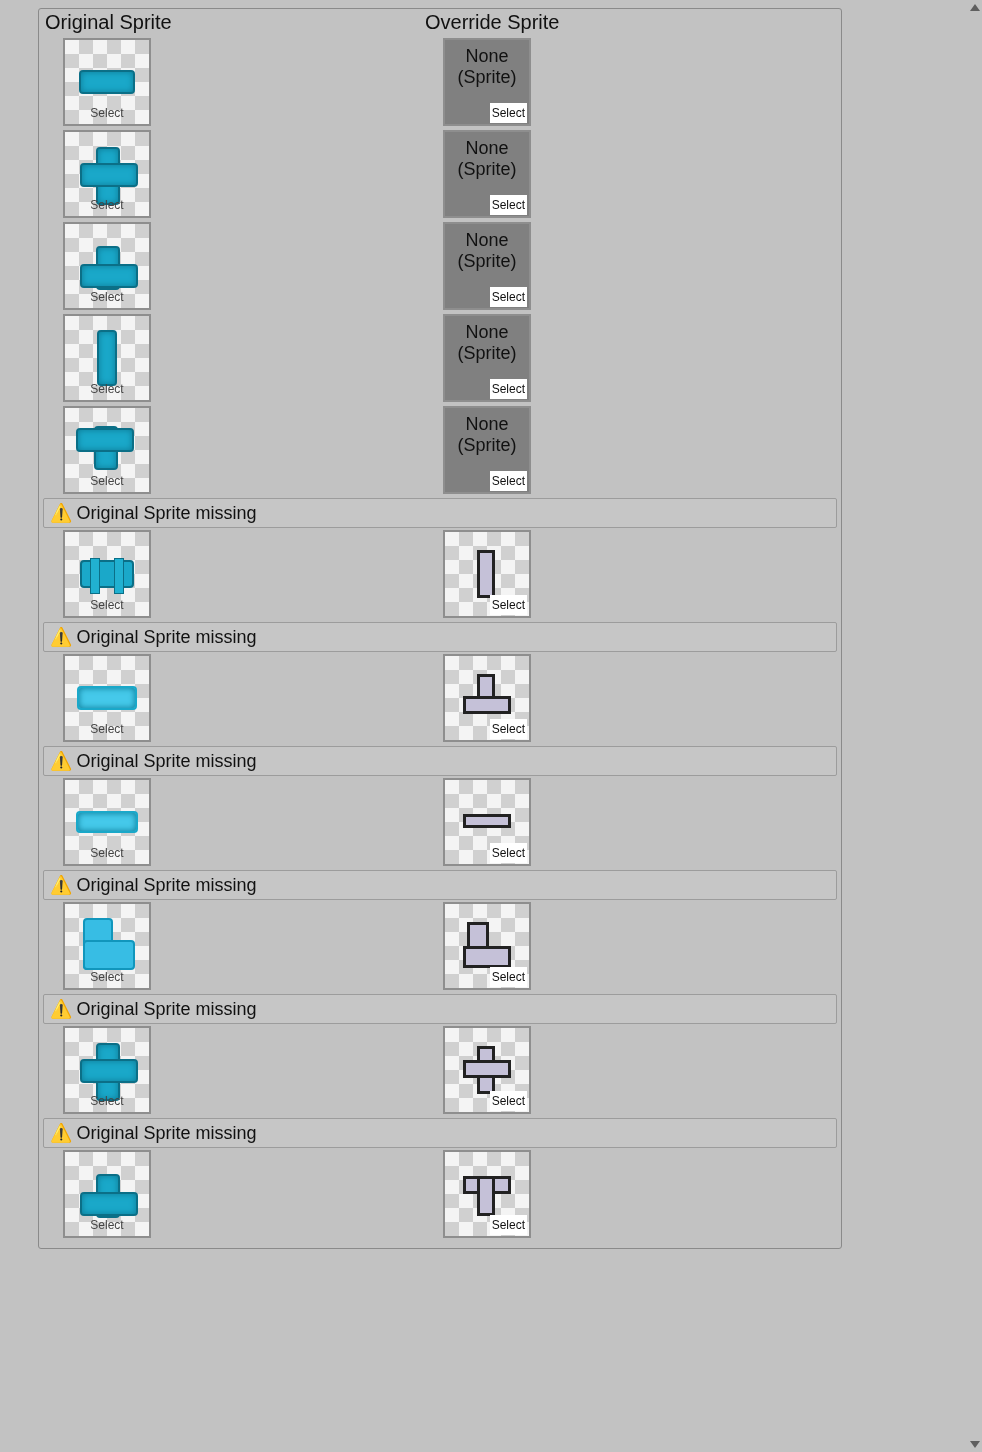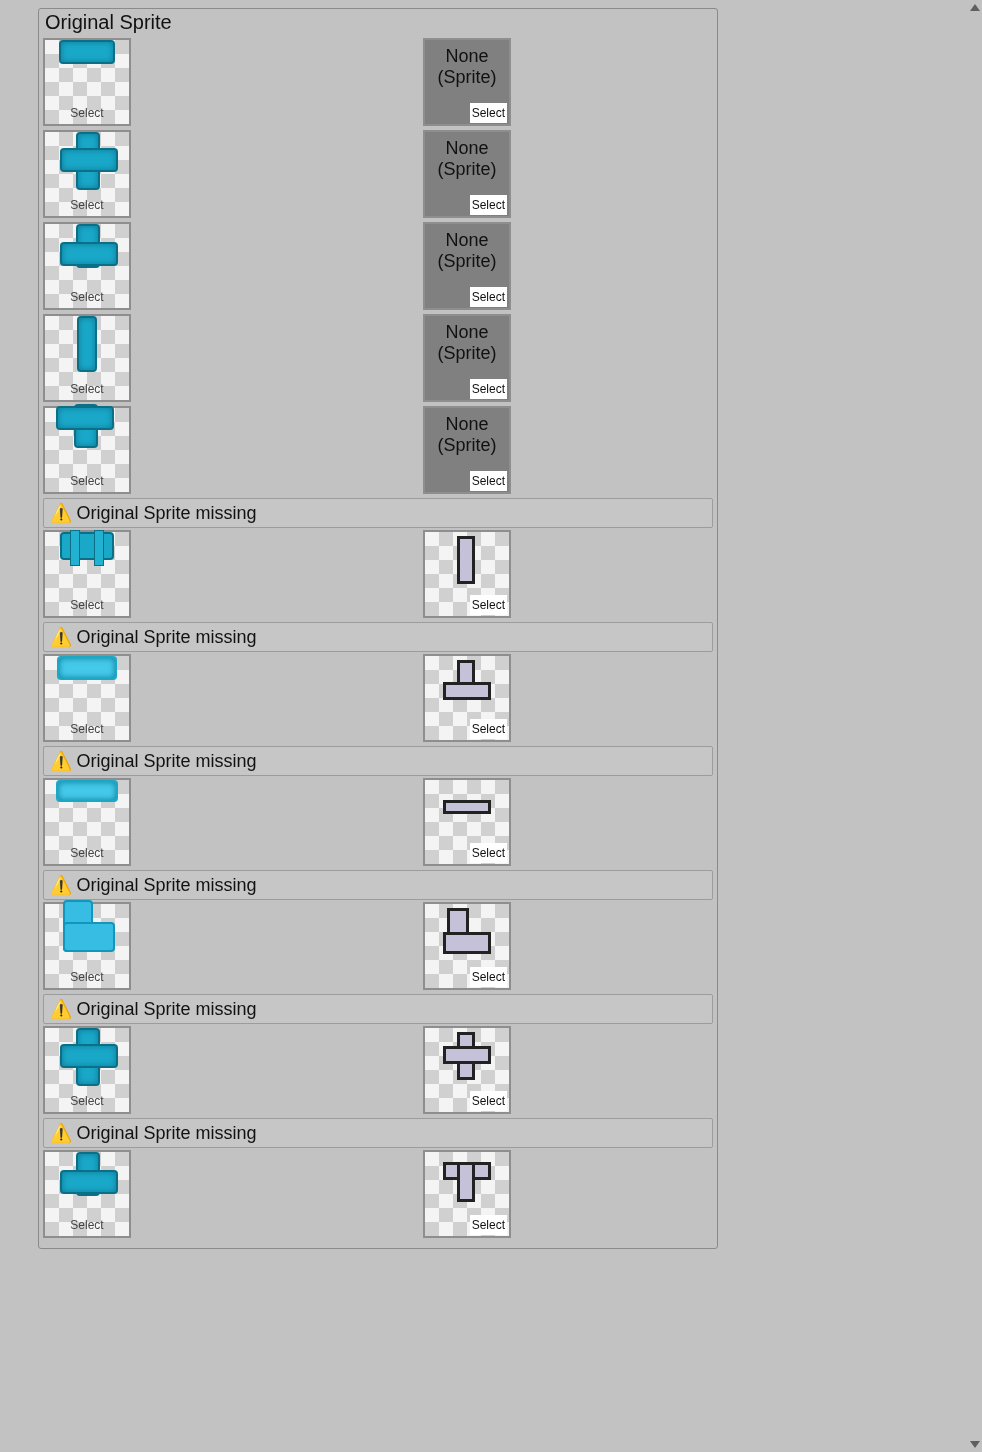"Original Sprite" .panel { width: 680px -> 804px }
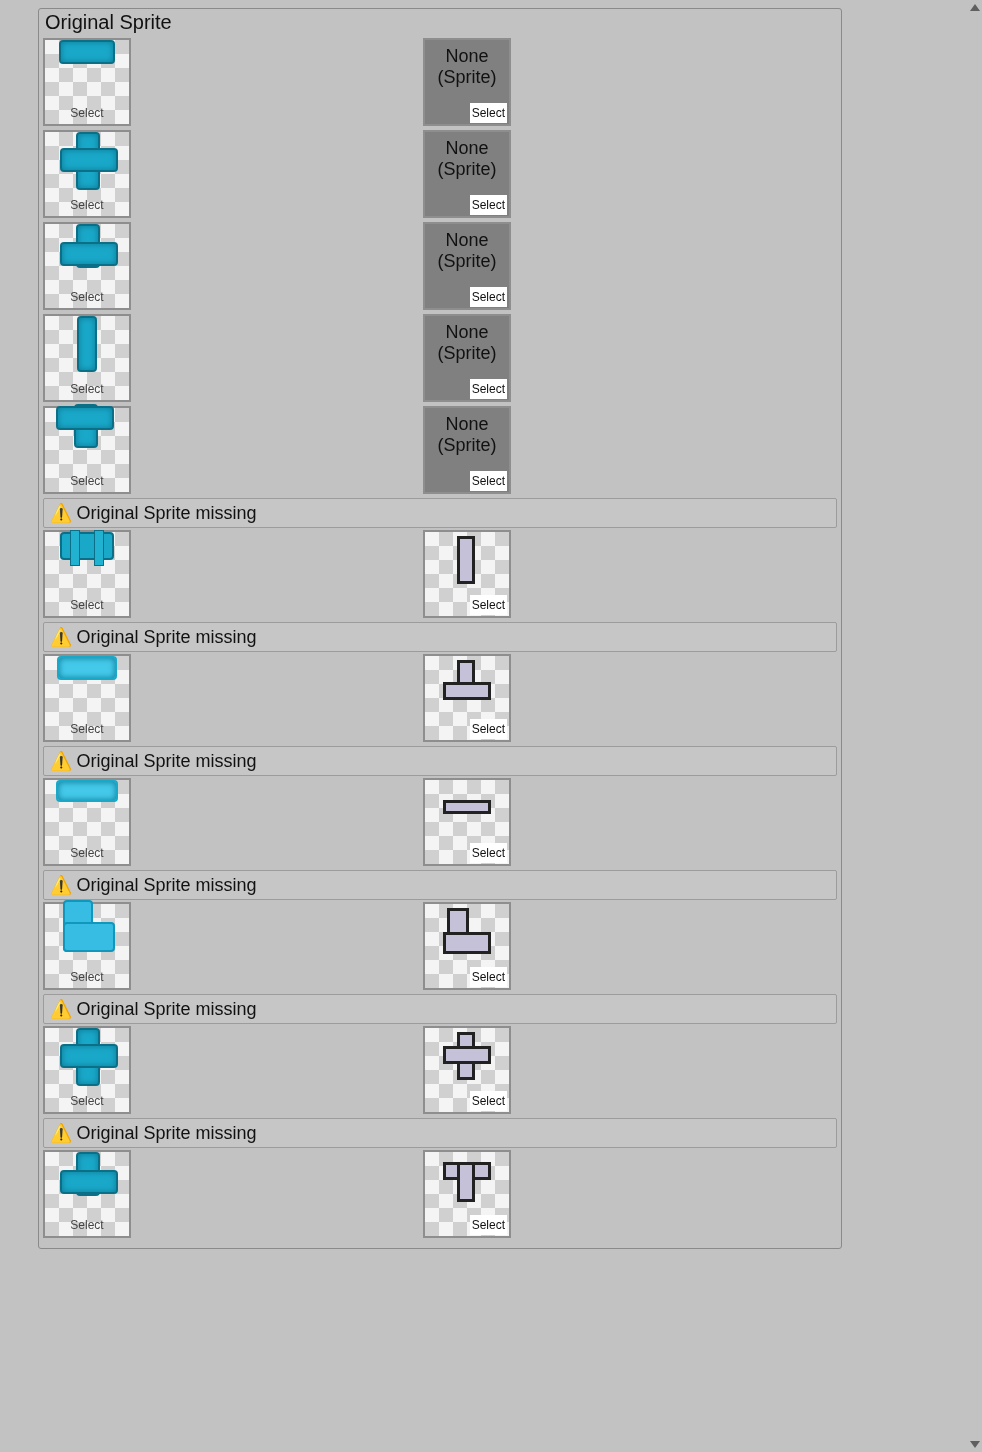"Override Sprite" div.col-right { html: none -> <div>Override Sprite</div> }
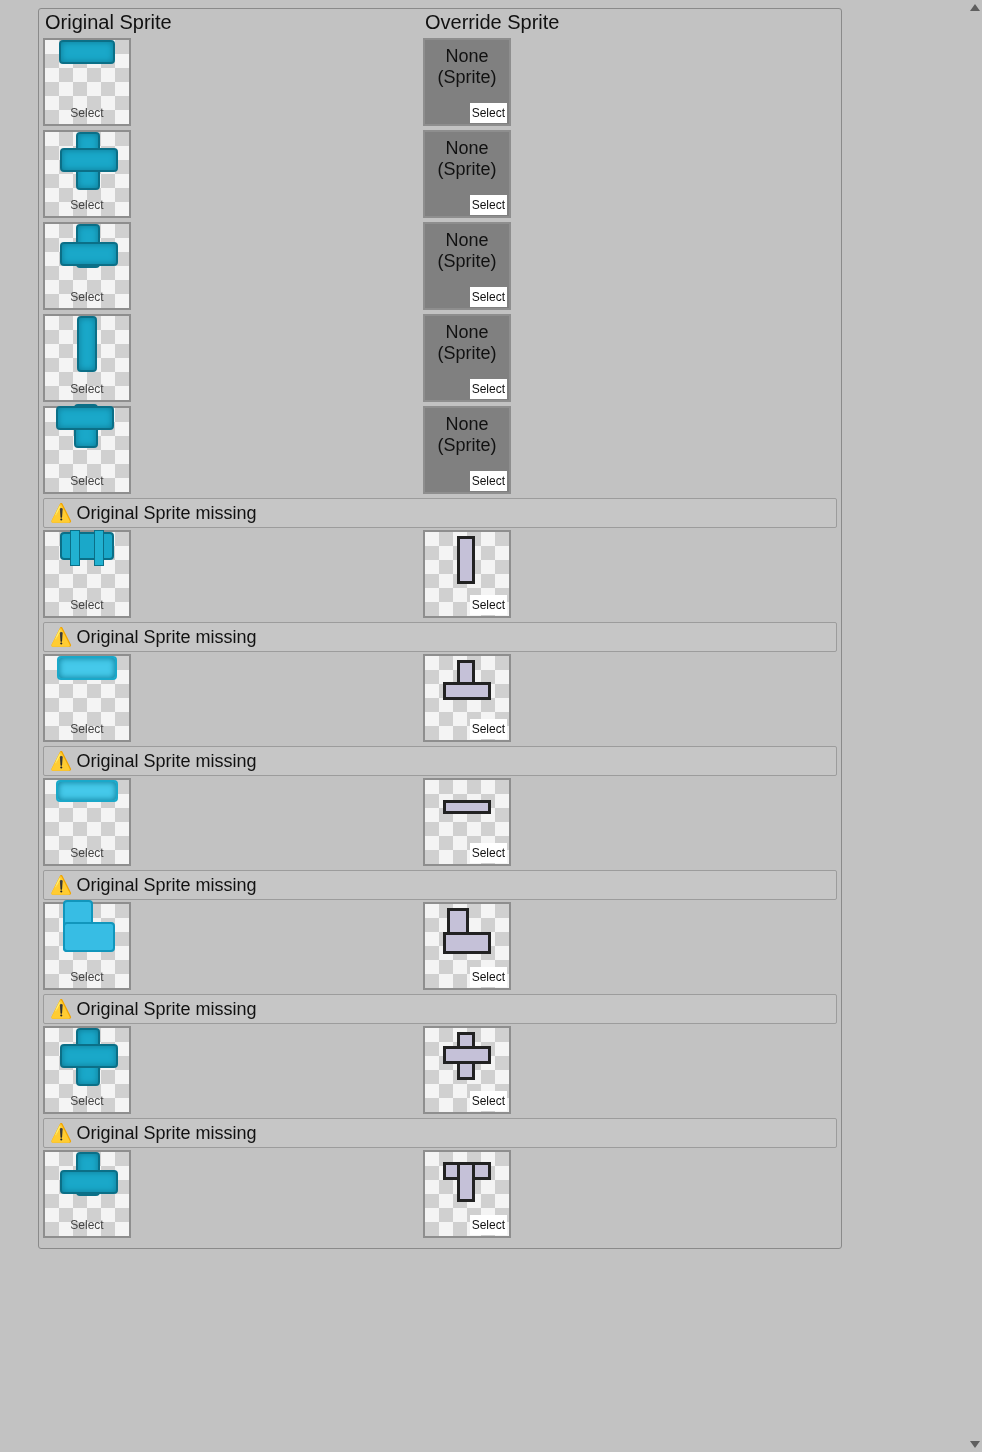"None" .sprite-cell { align-items: none -> center; margin-left: none -> 20px }
